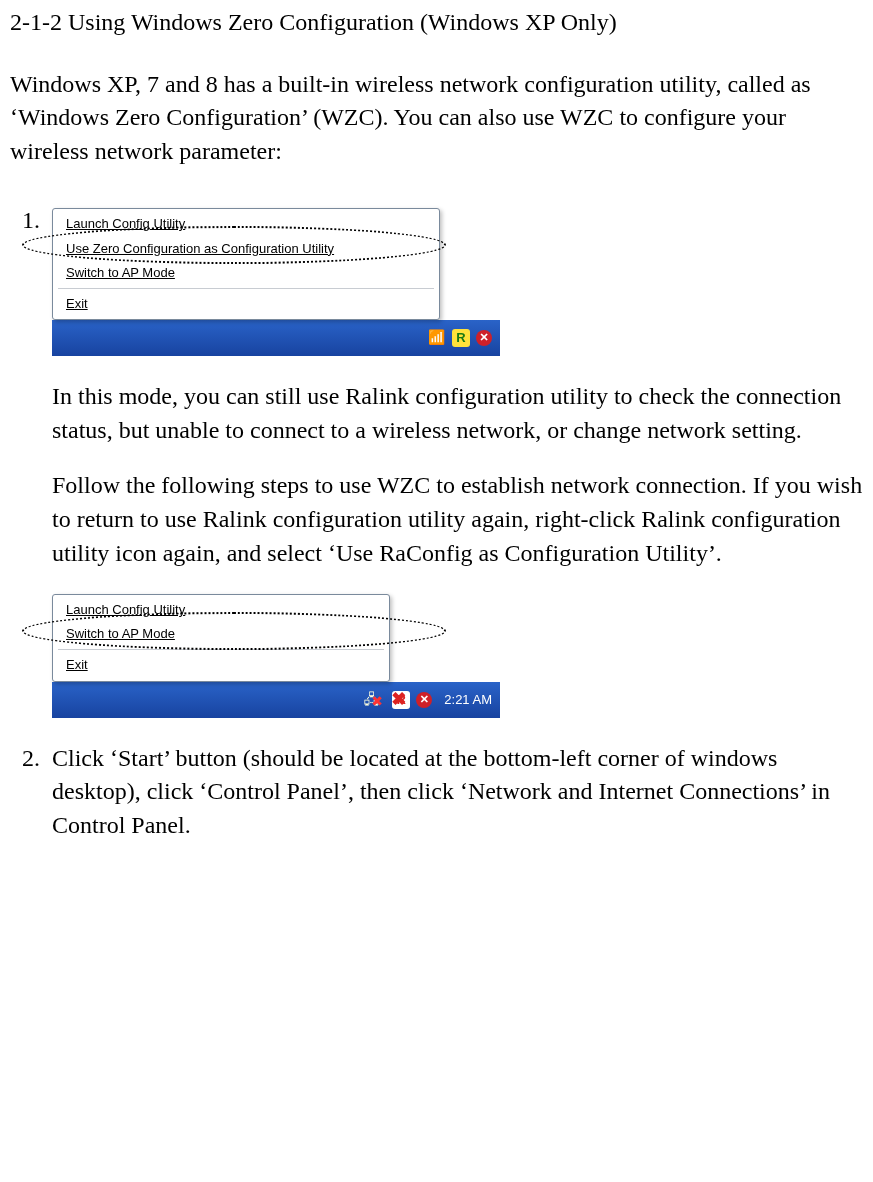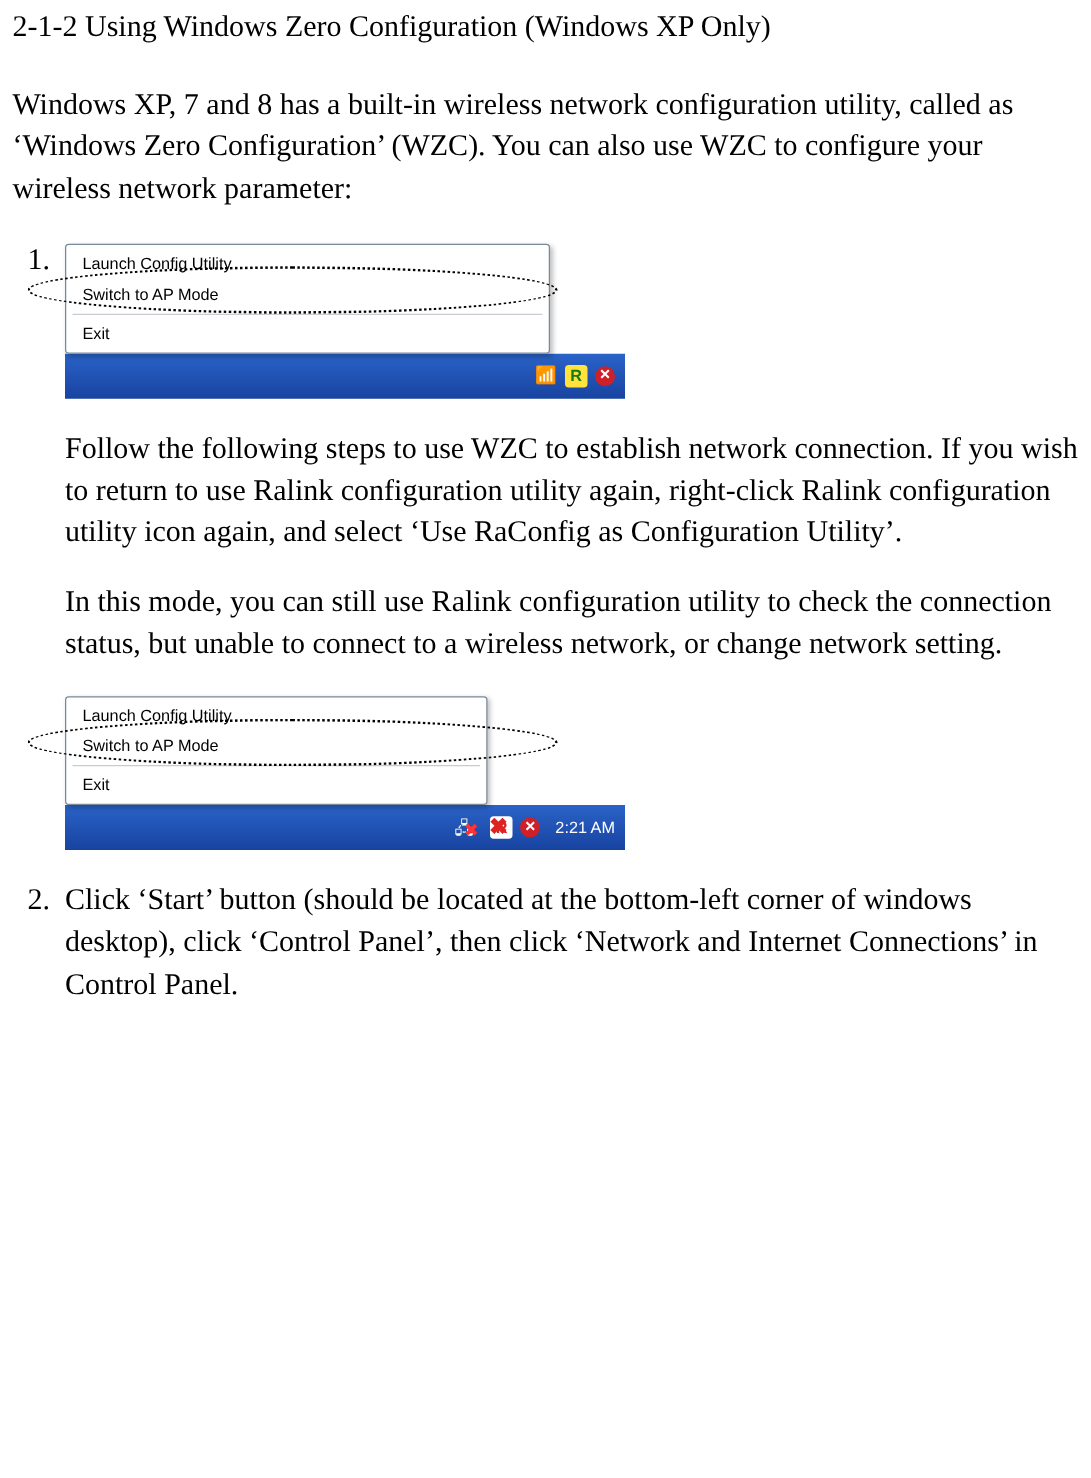"Windows XP, 7 and 8" .intro { margin-bottom: 24px -> 36px }
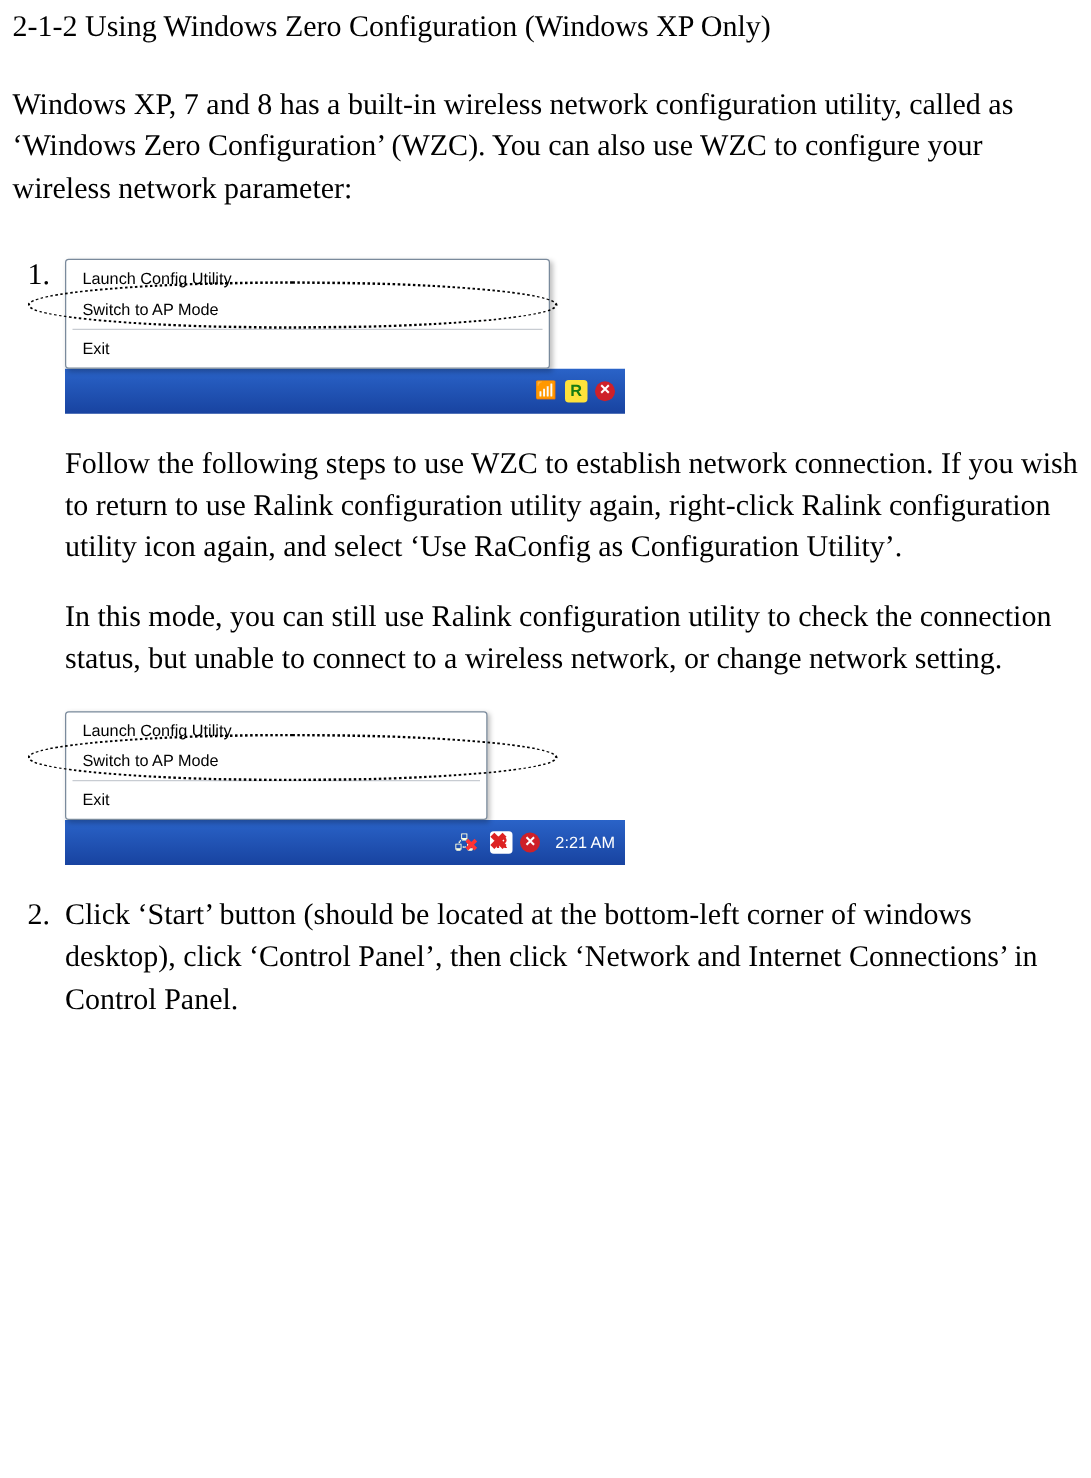"Launch Config Utility" .menu-item { text-decoration: none -> underline }
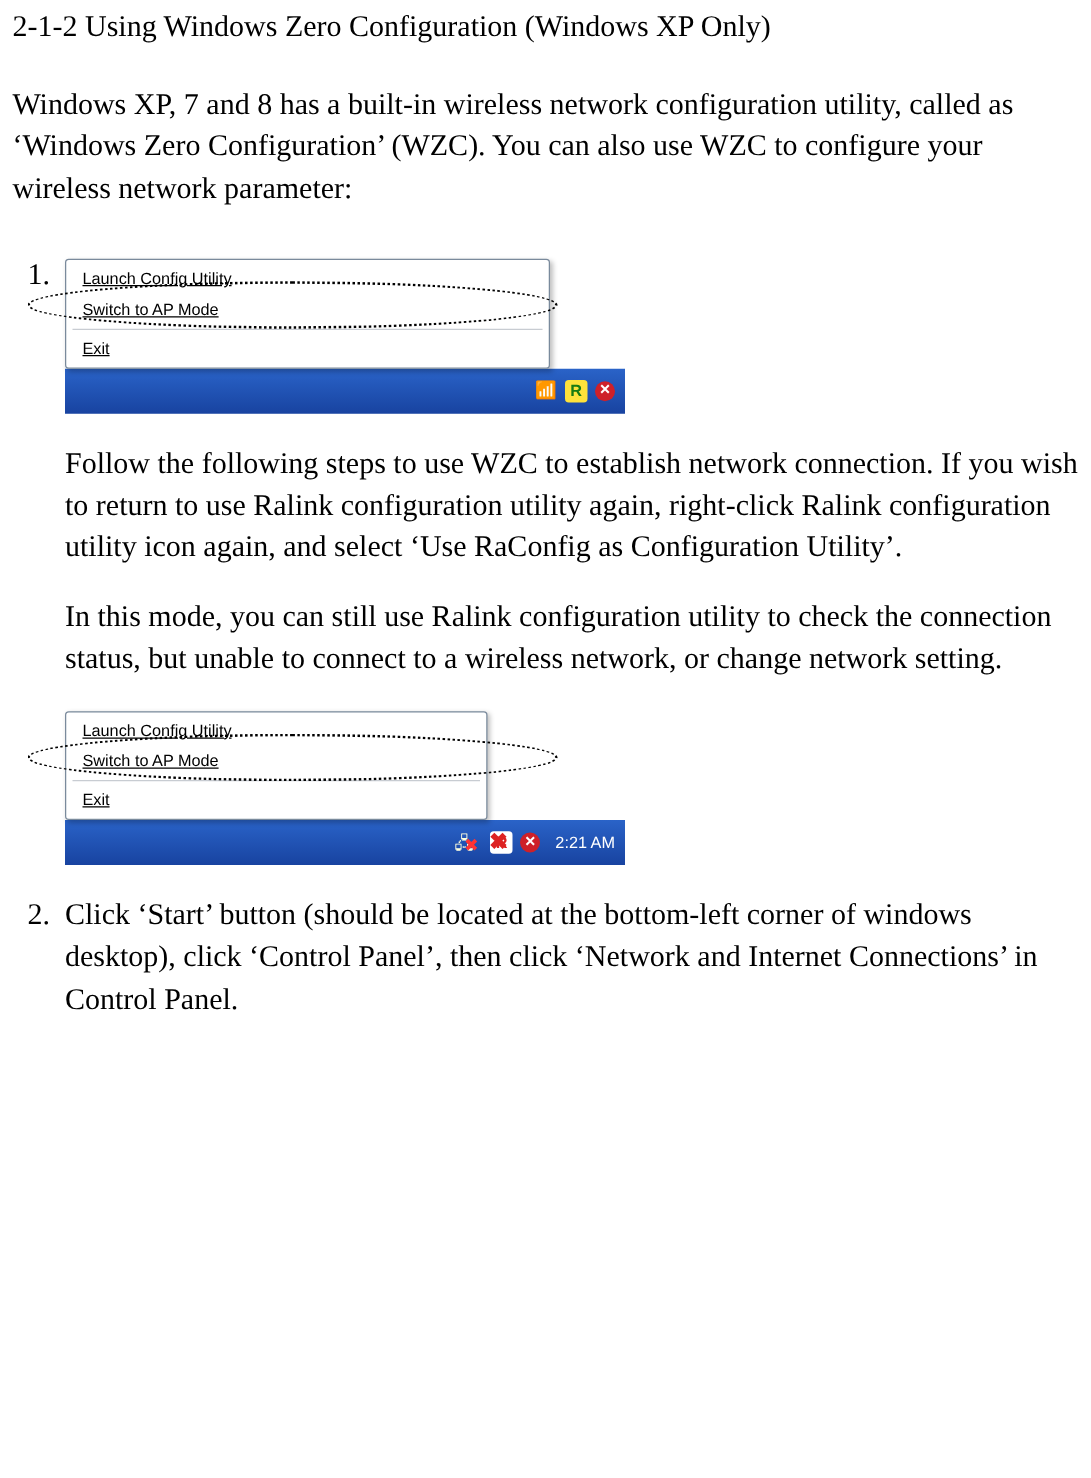"Use Zero Configuration as Configuration" div.menu-item { html: none -> <div>Use Zero Configuration as Configuration Utility</div> }
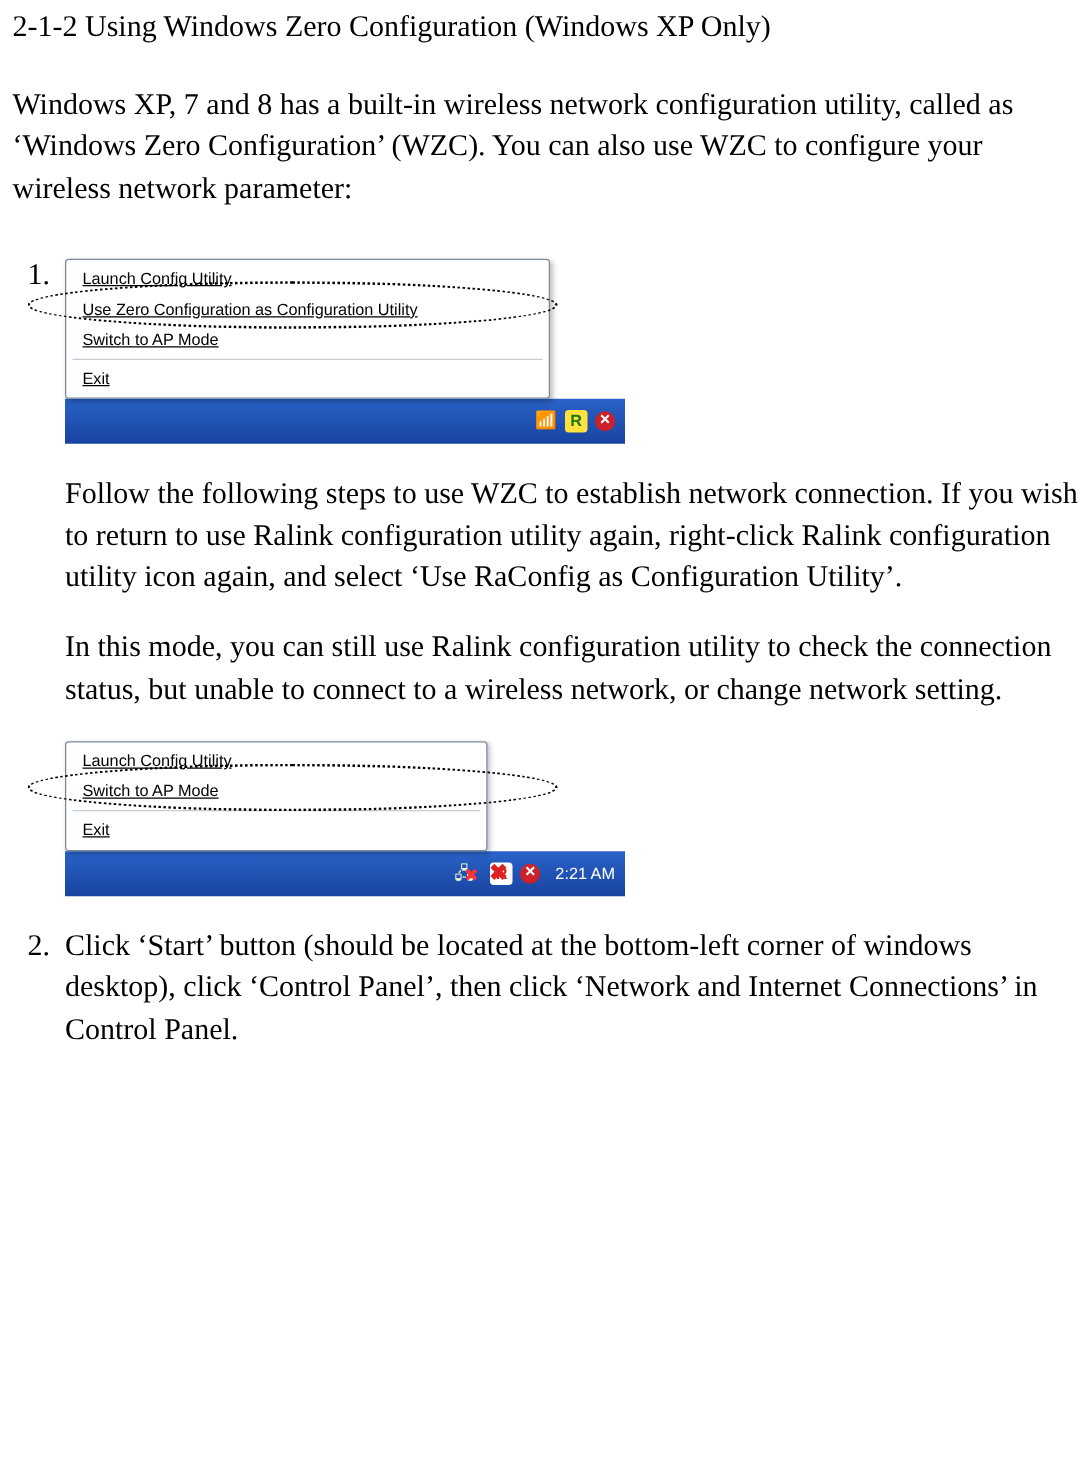"Follow the following steps to" div.para { order: before "In this mode, you can" -> after "In this mode, you can" }
